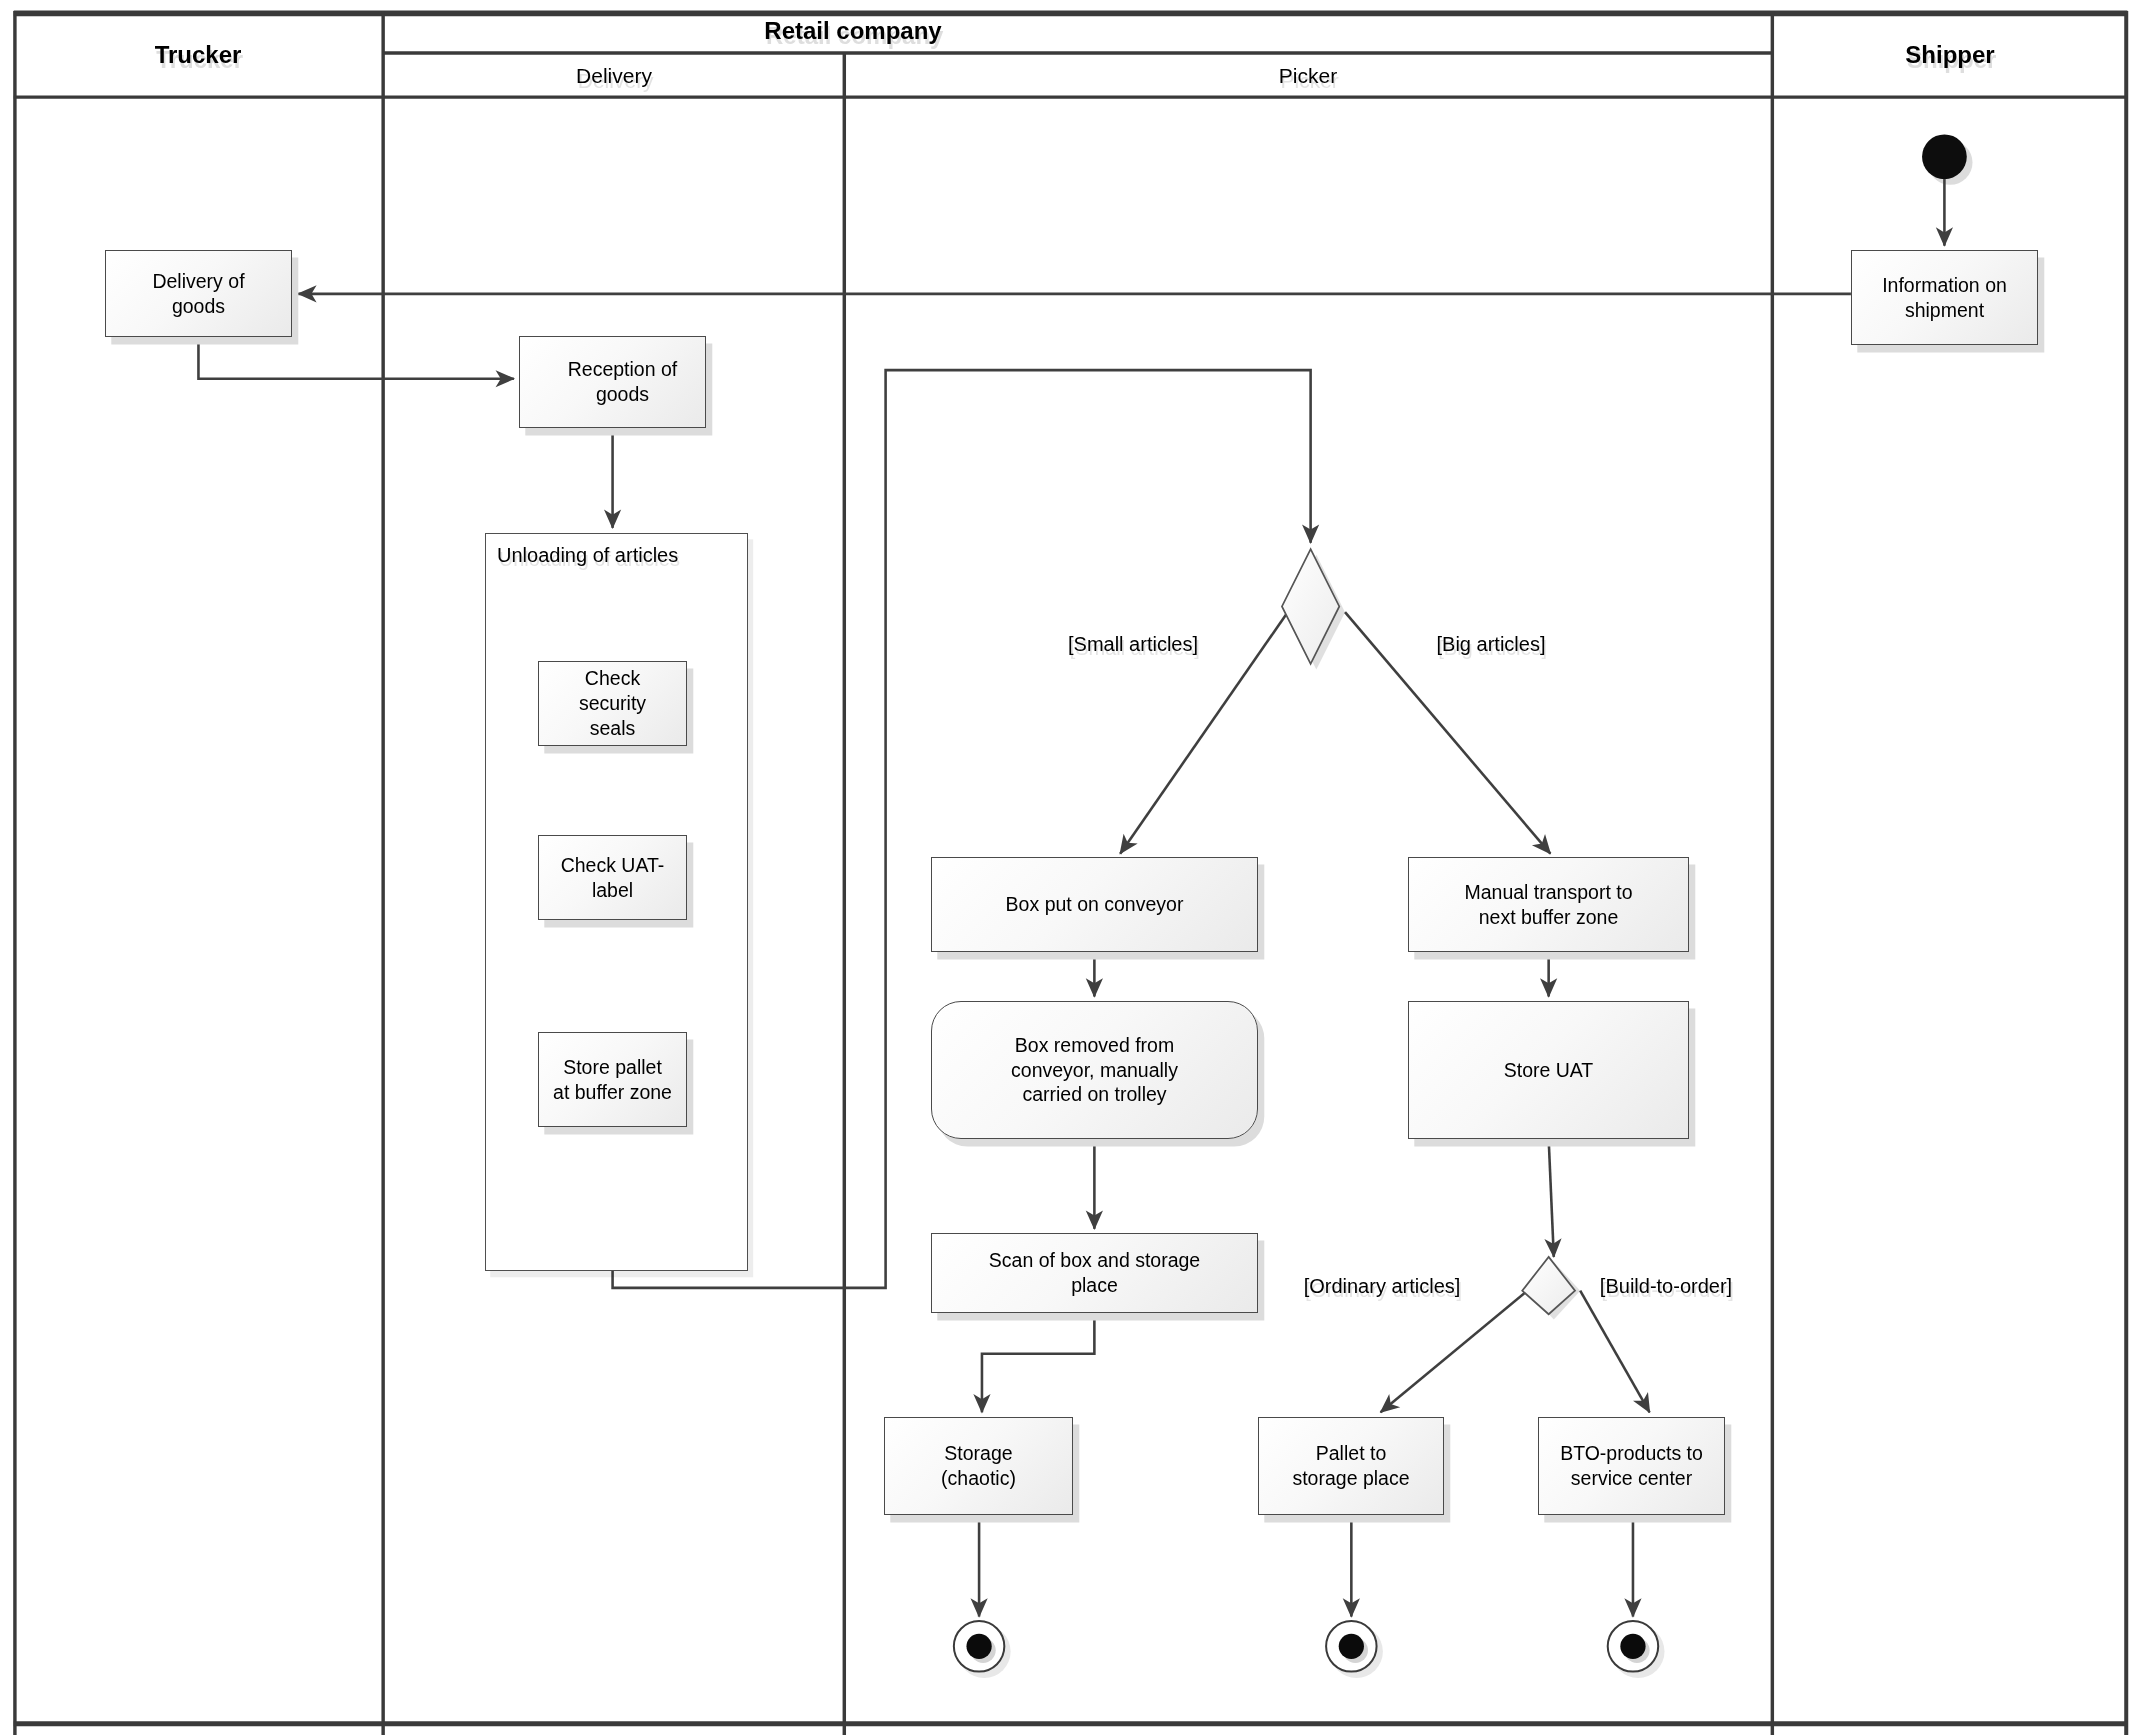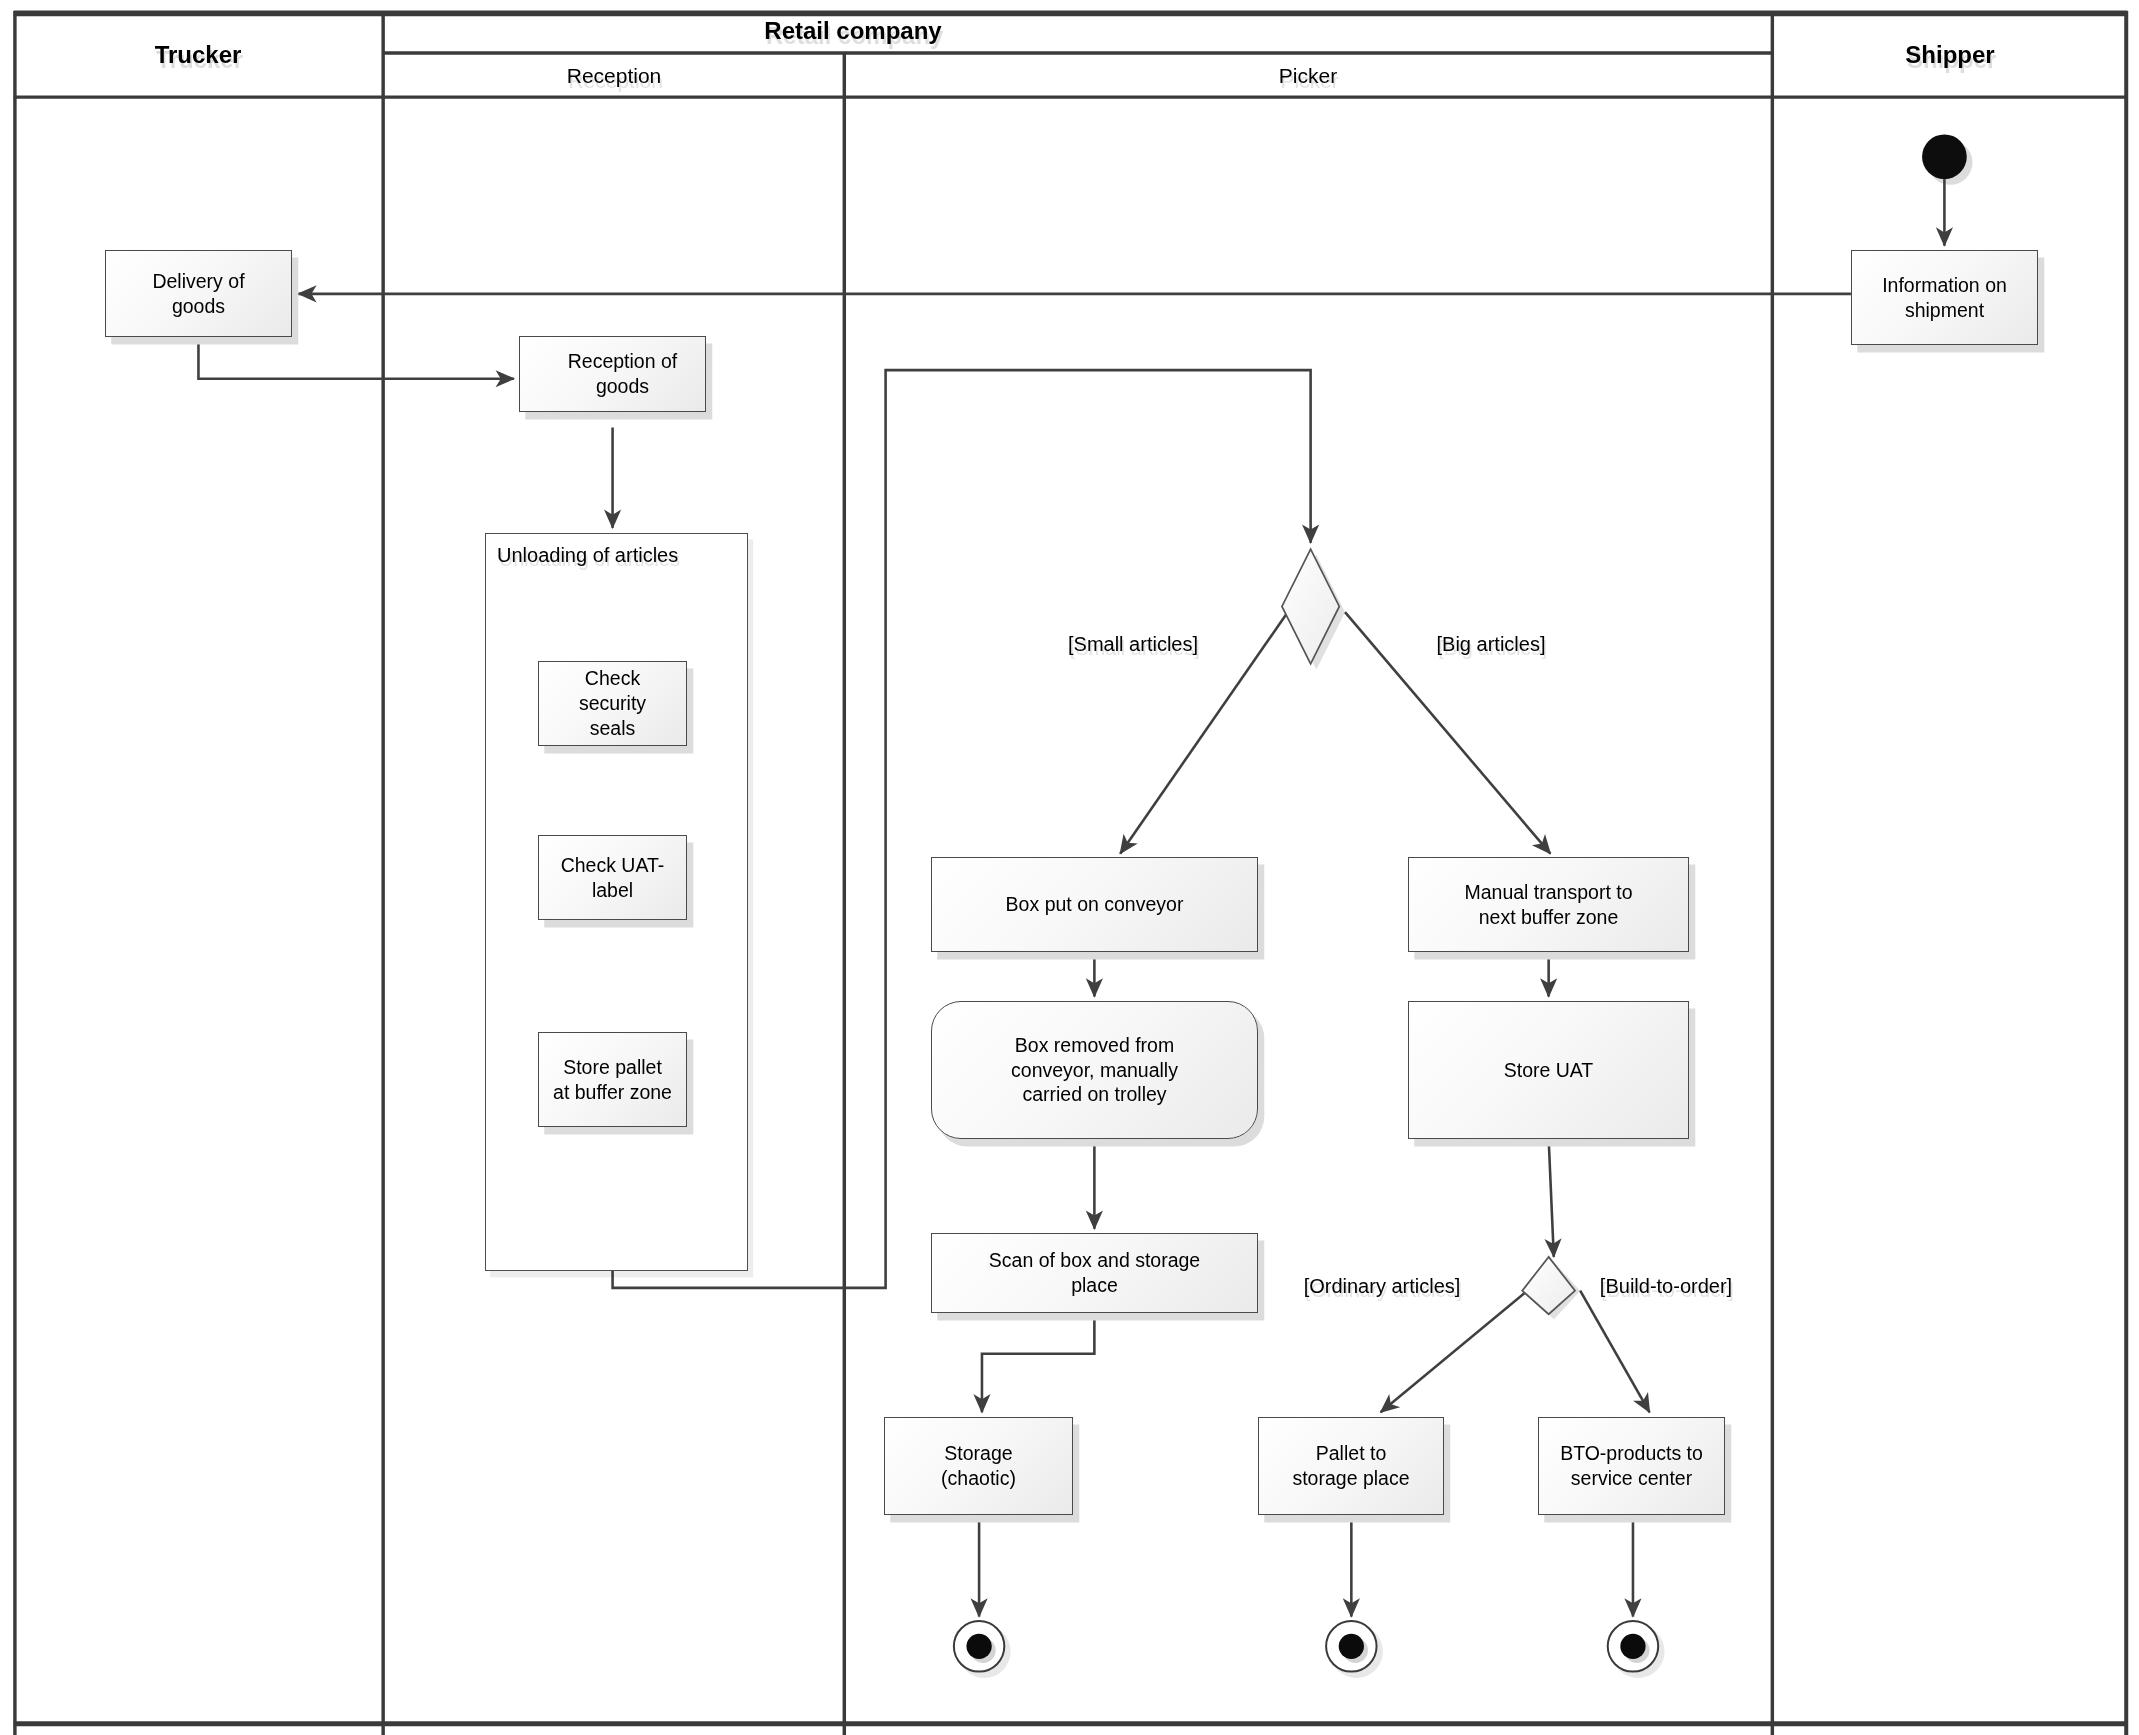"Reception" div.lane-sub { text: Reception -> Delivery }
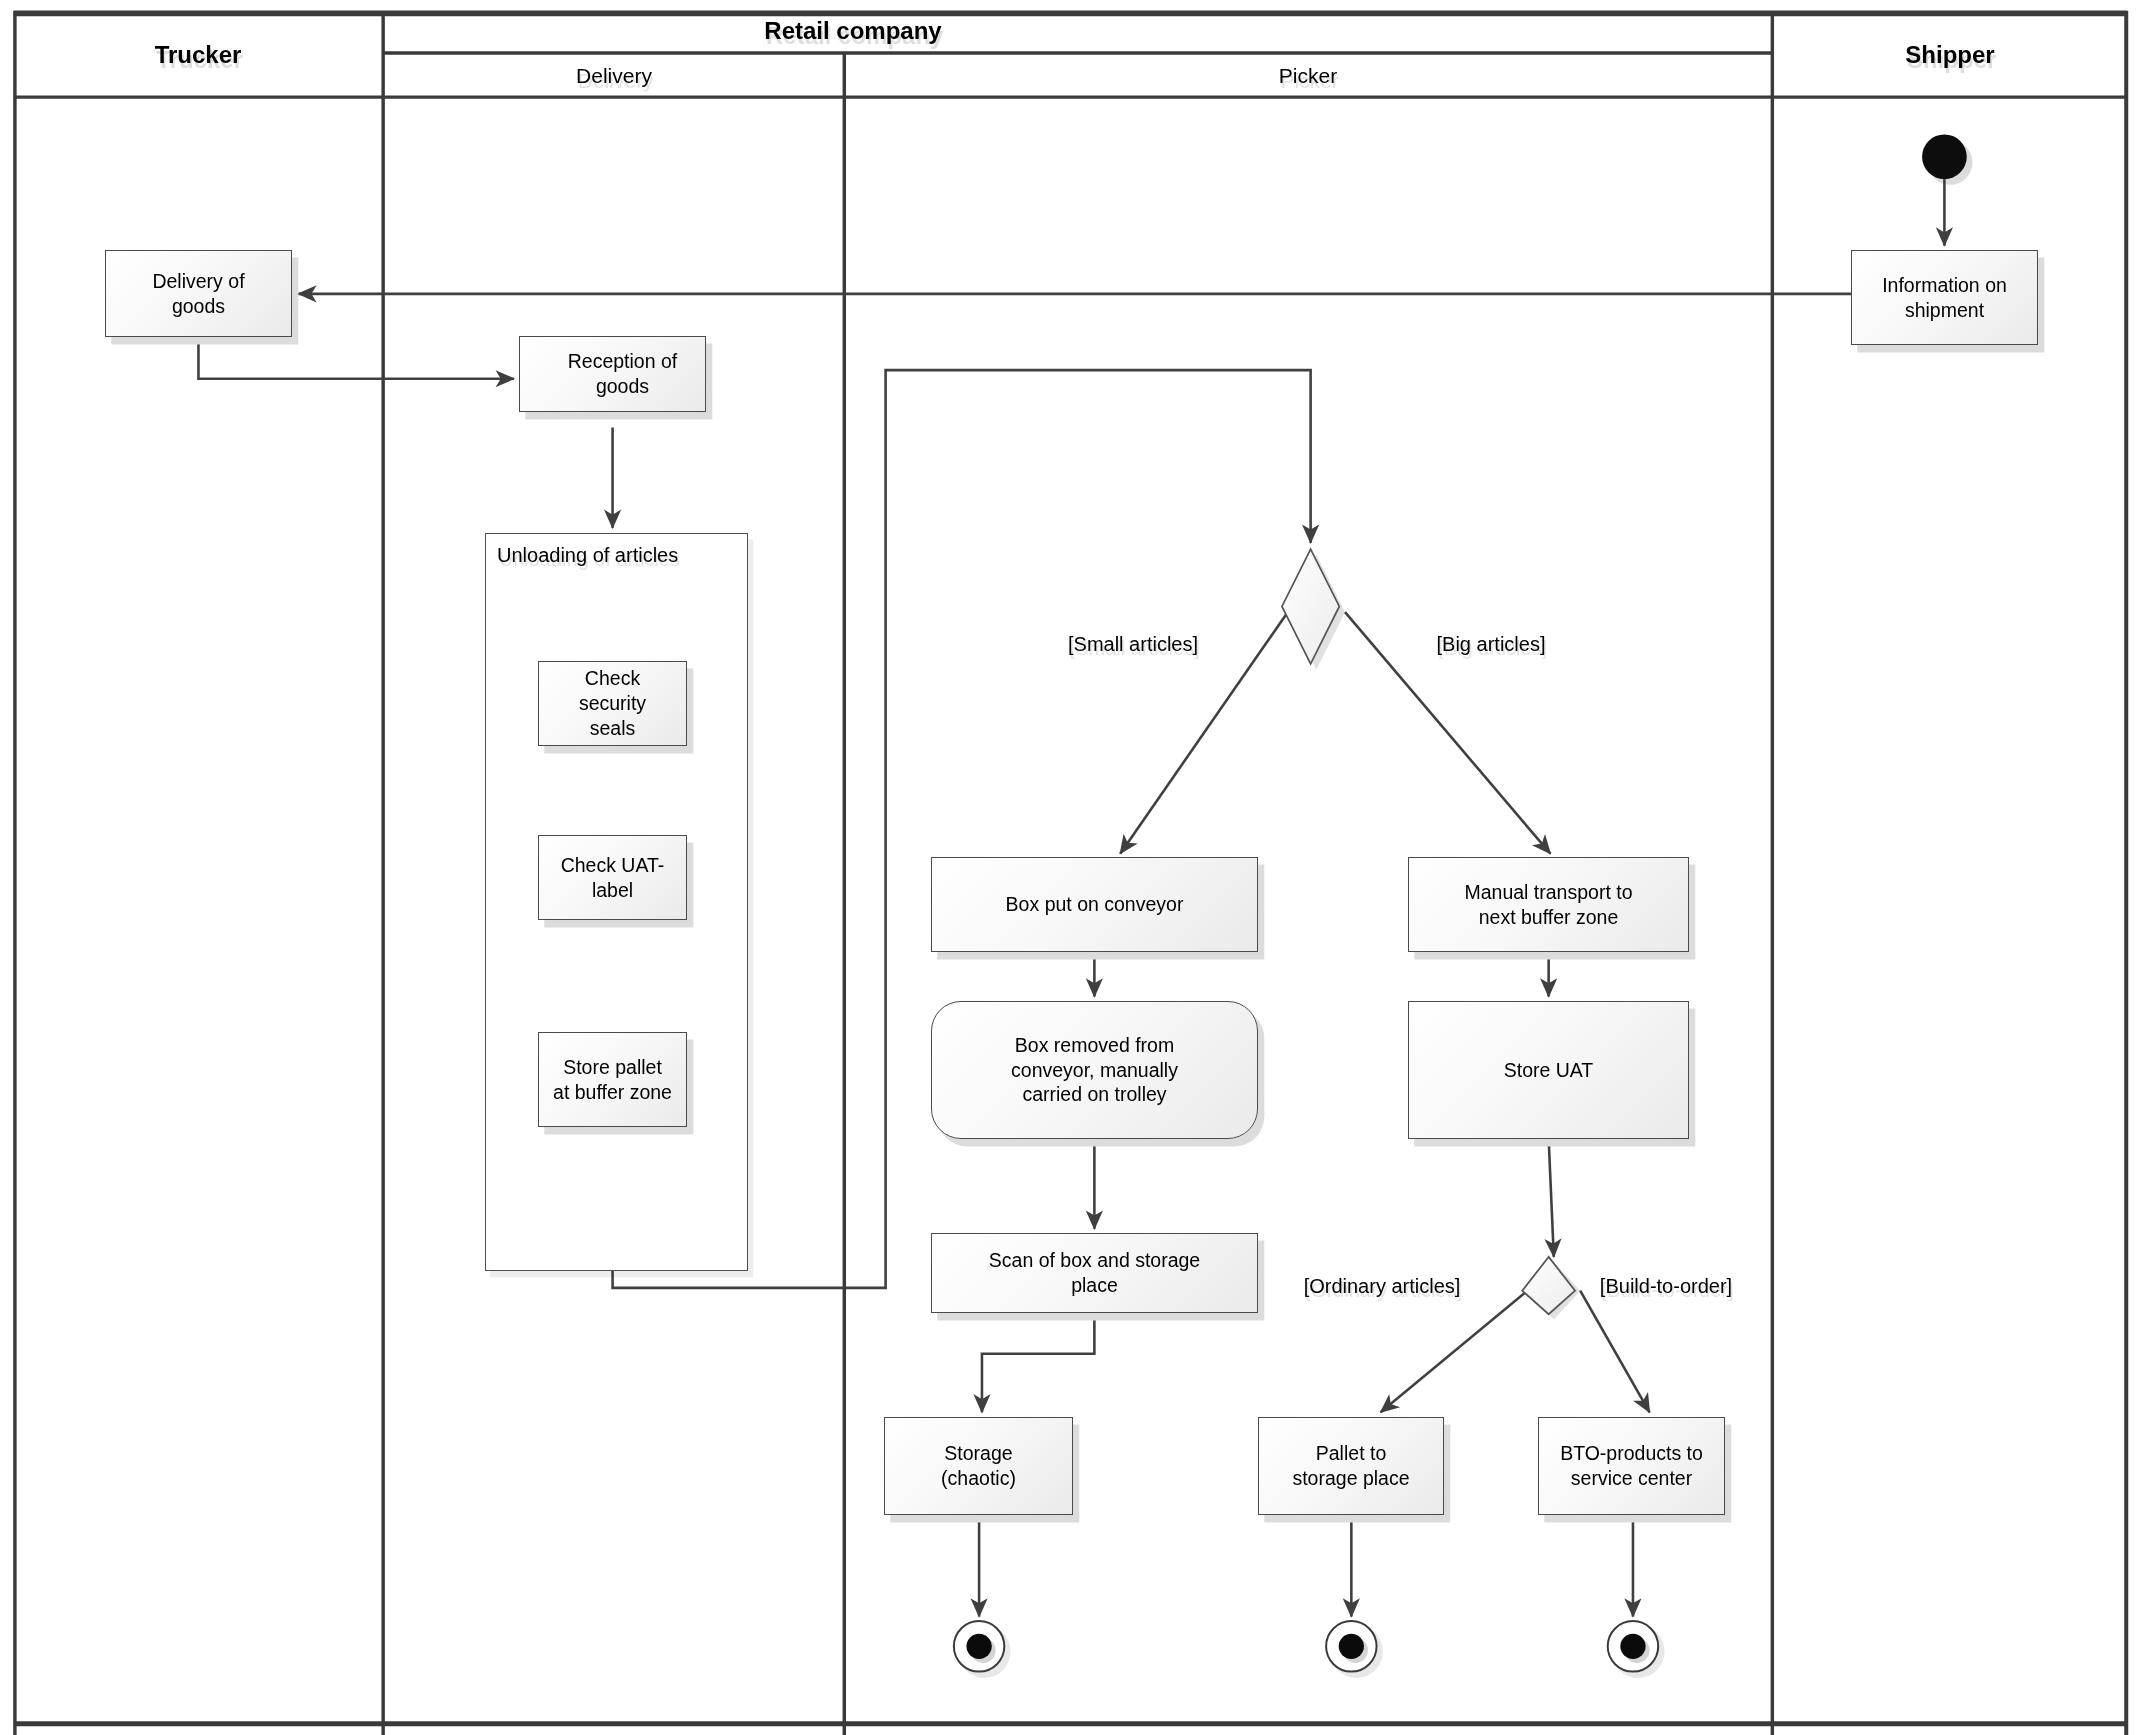"Reception of goods" div.node { height: 76px -> 92px }
